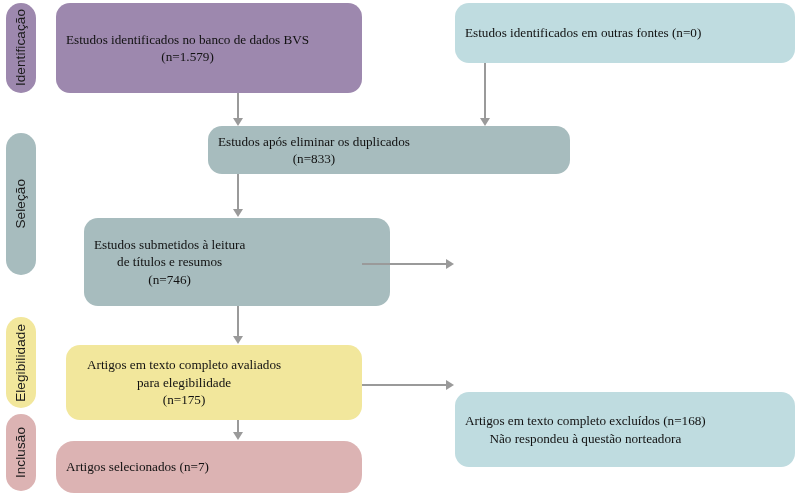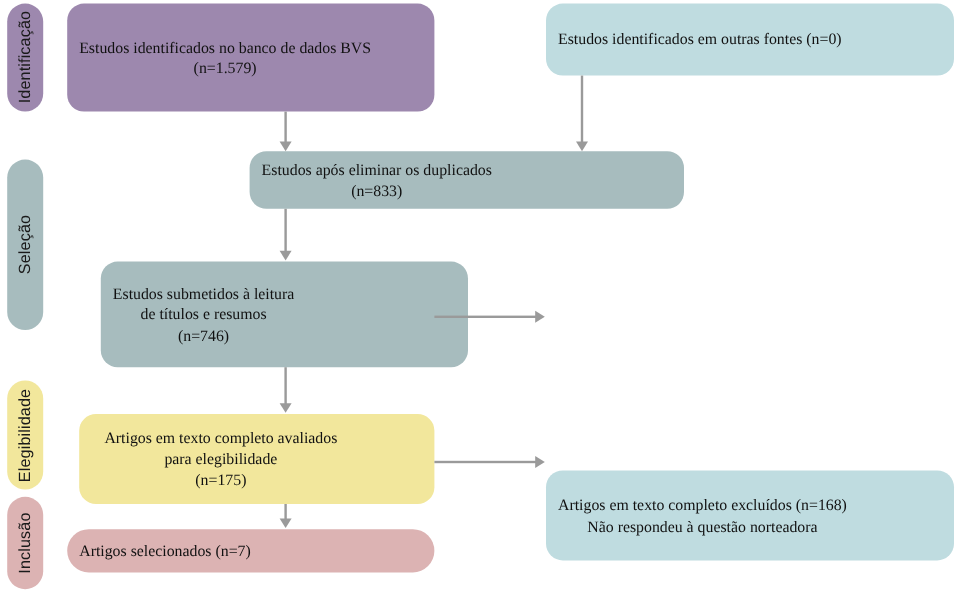"Artigos selecionados (n=7)" div.flow-box { height: 36px -> 52px }
